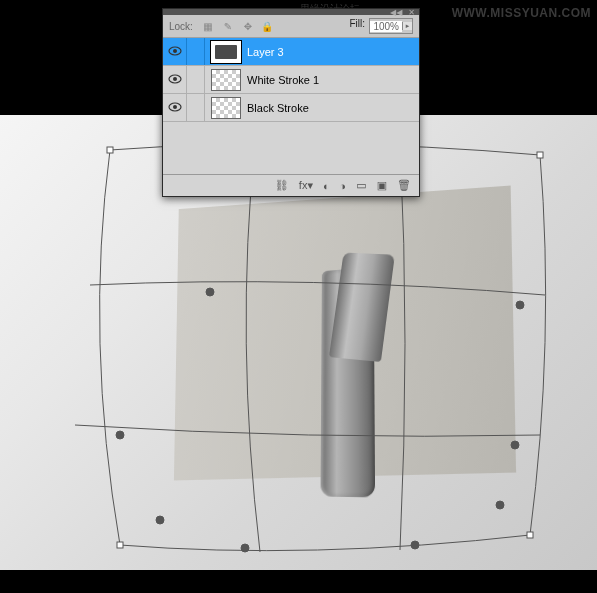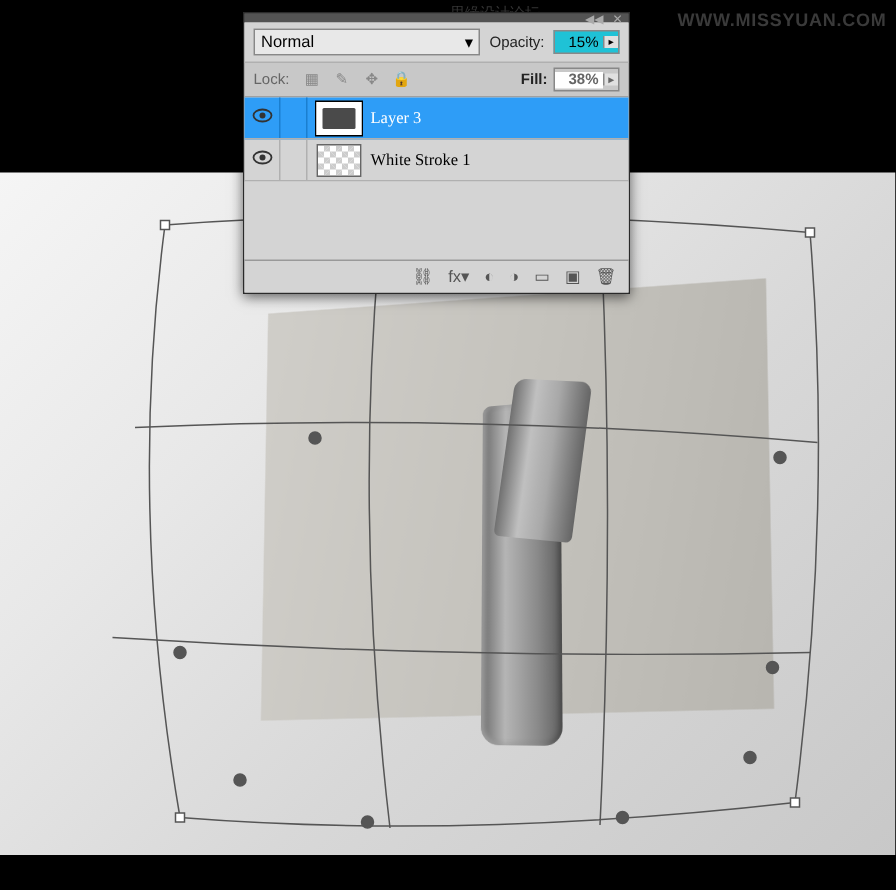"Normal" div.options-row { html: <div> <div> <span>Normal</span> <span>▾</span> </div> <span>Opacity:</span> <div> <div>15%</div> <div>▸</div> </div> </div> -> none }
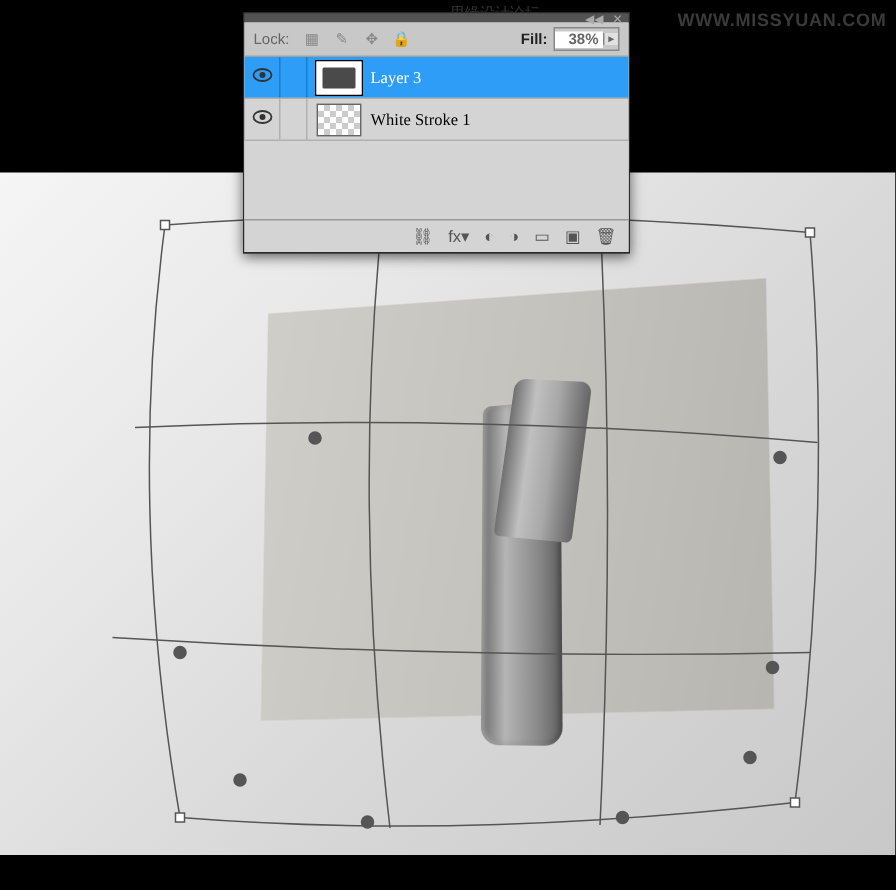"Fill:" .lock-row .fill-group { align-items: center -> none; font-weight: bold -> none }
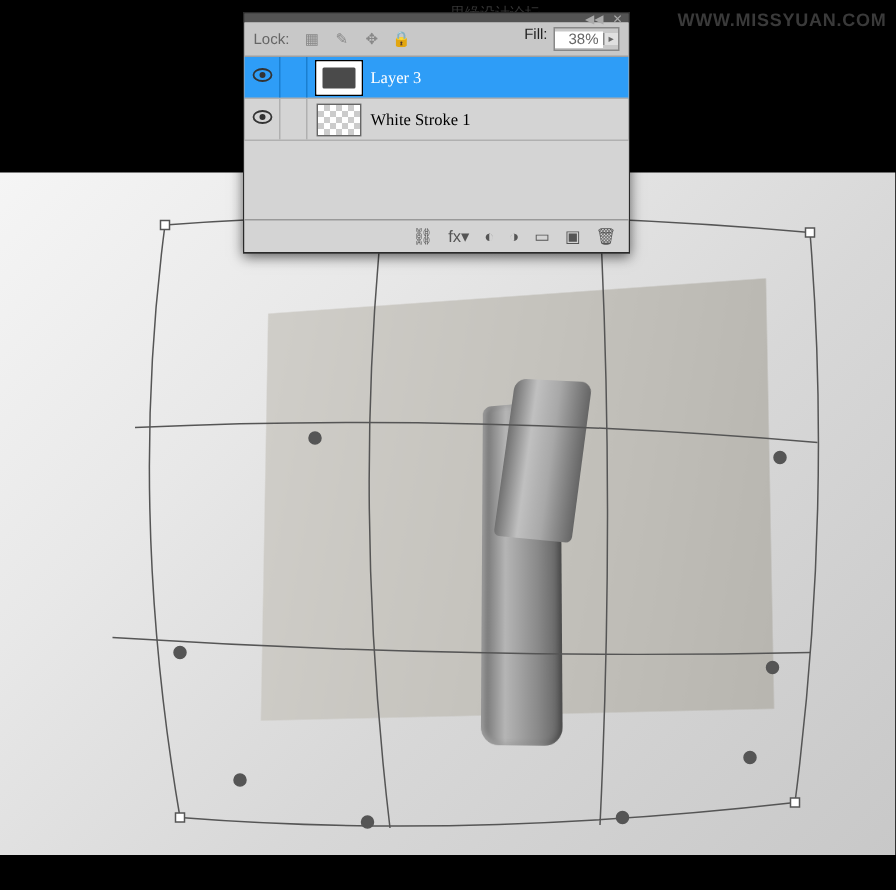"38%" div.pct-val { text: 38% -> 100% }
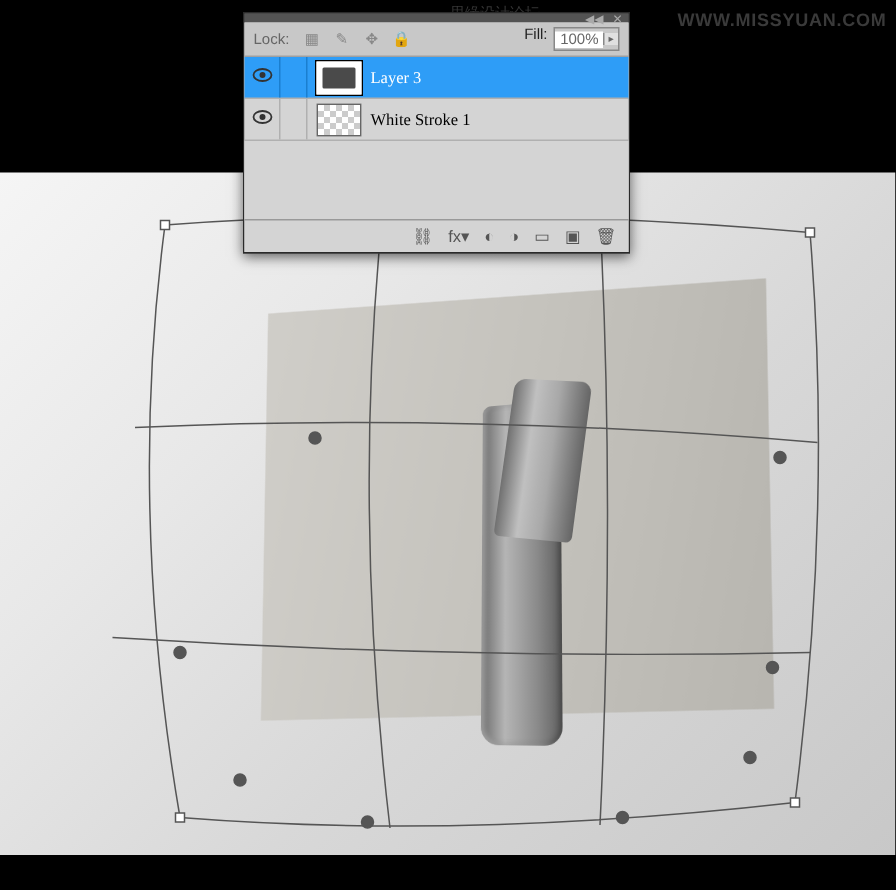"Layer 3" .layers-list { font-family: Liberation Serif, serif -> none }
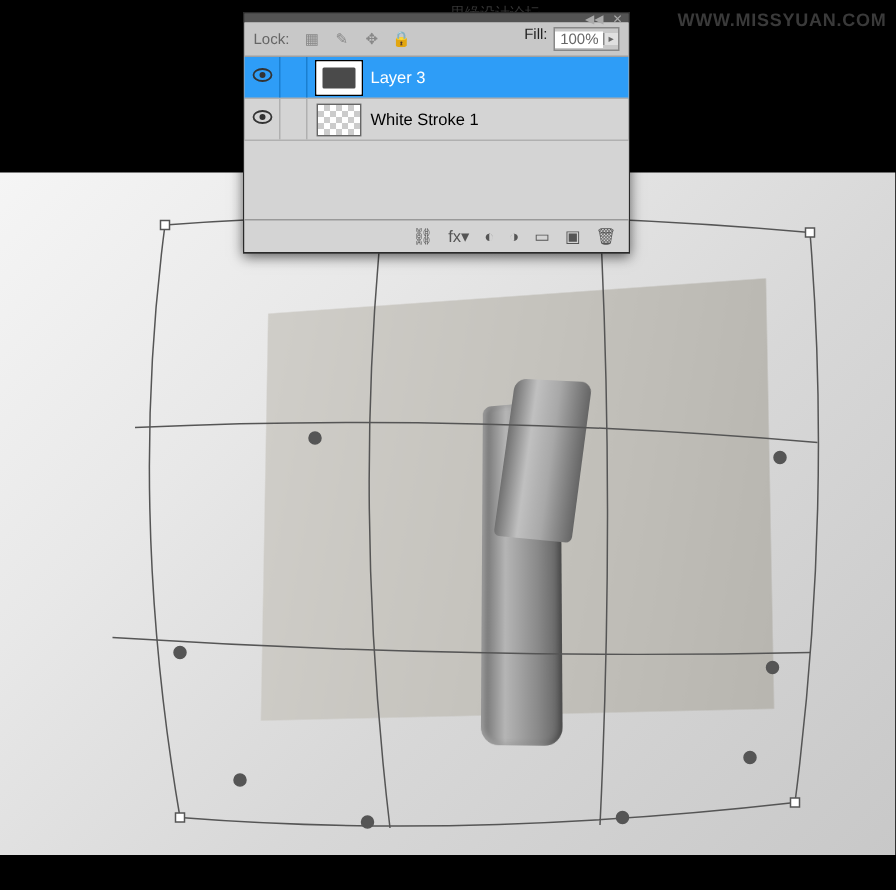"Black Stroke" div.layer-row { html: none -> <div> <div> <span><svg> <ellipse></ellipse> <circle></circle> </svg></span> </div> <div></div> <div></div> <span>Black Stroke</span> </div> }
